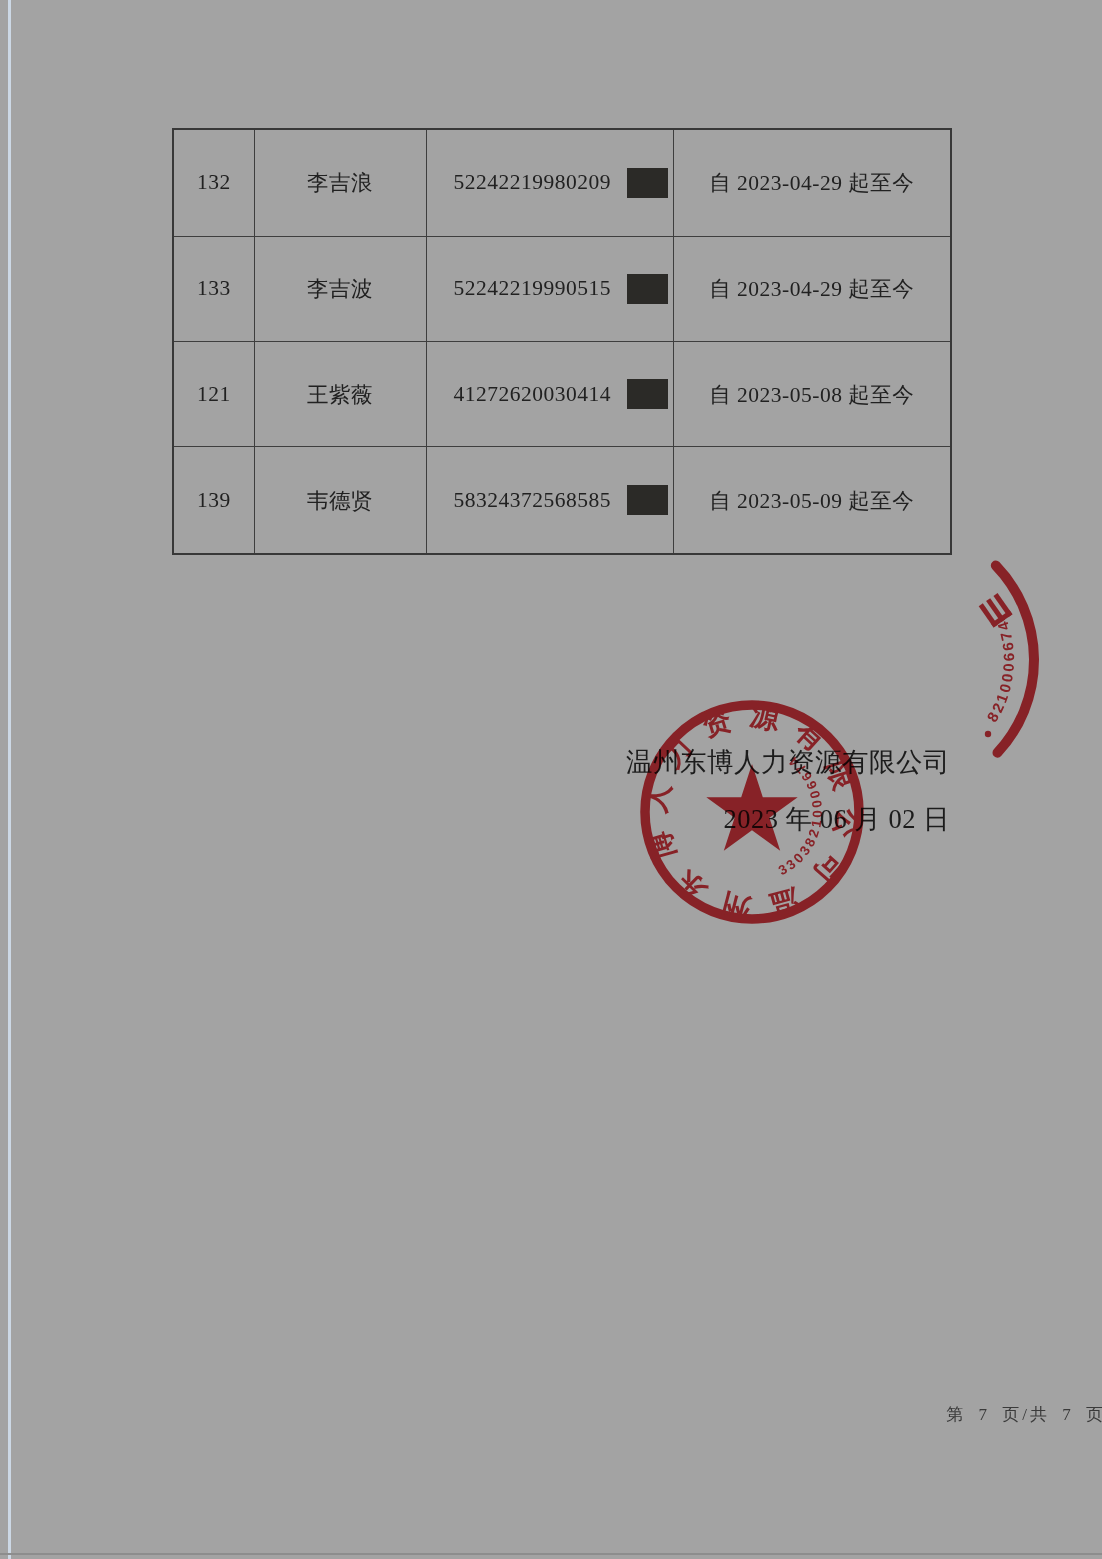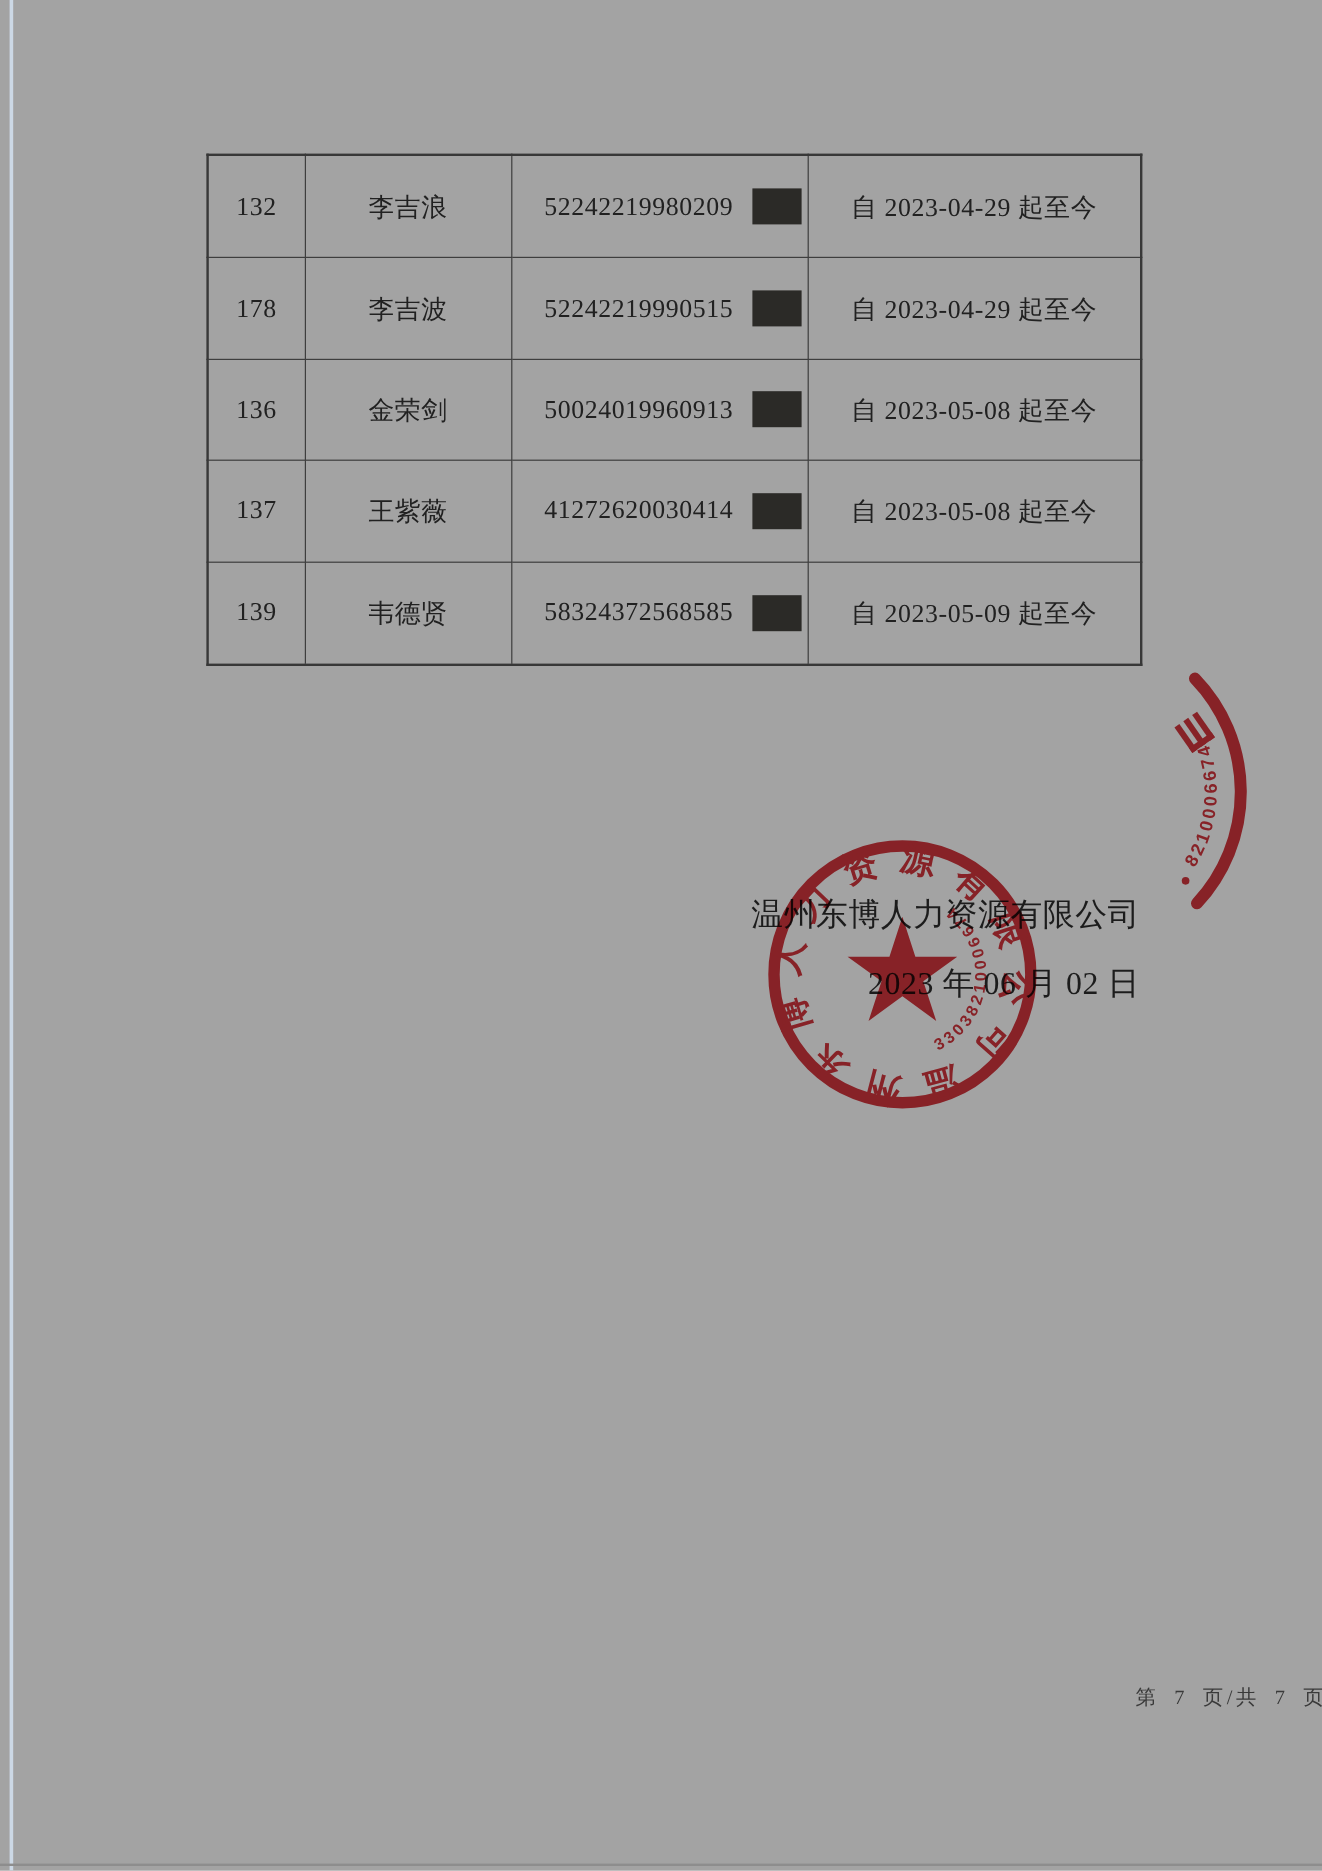"178" td.cell-index { text: 178 -> 133 }
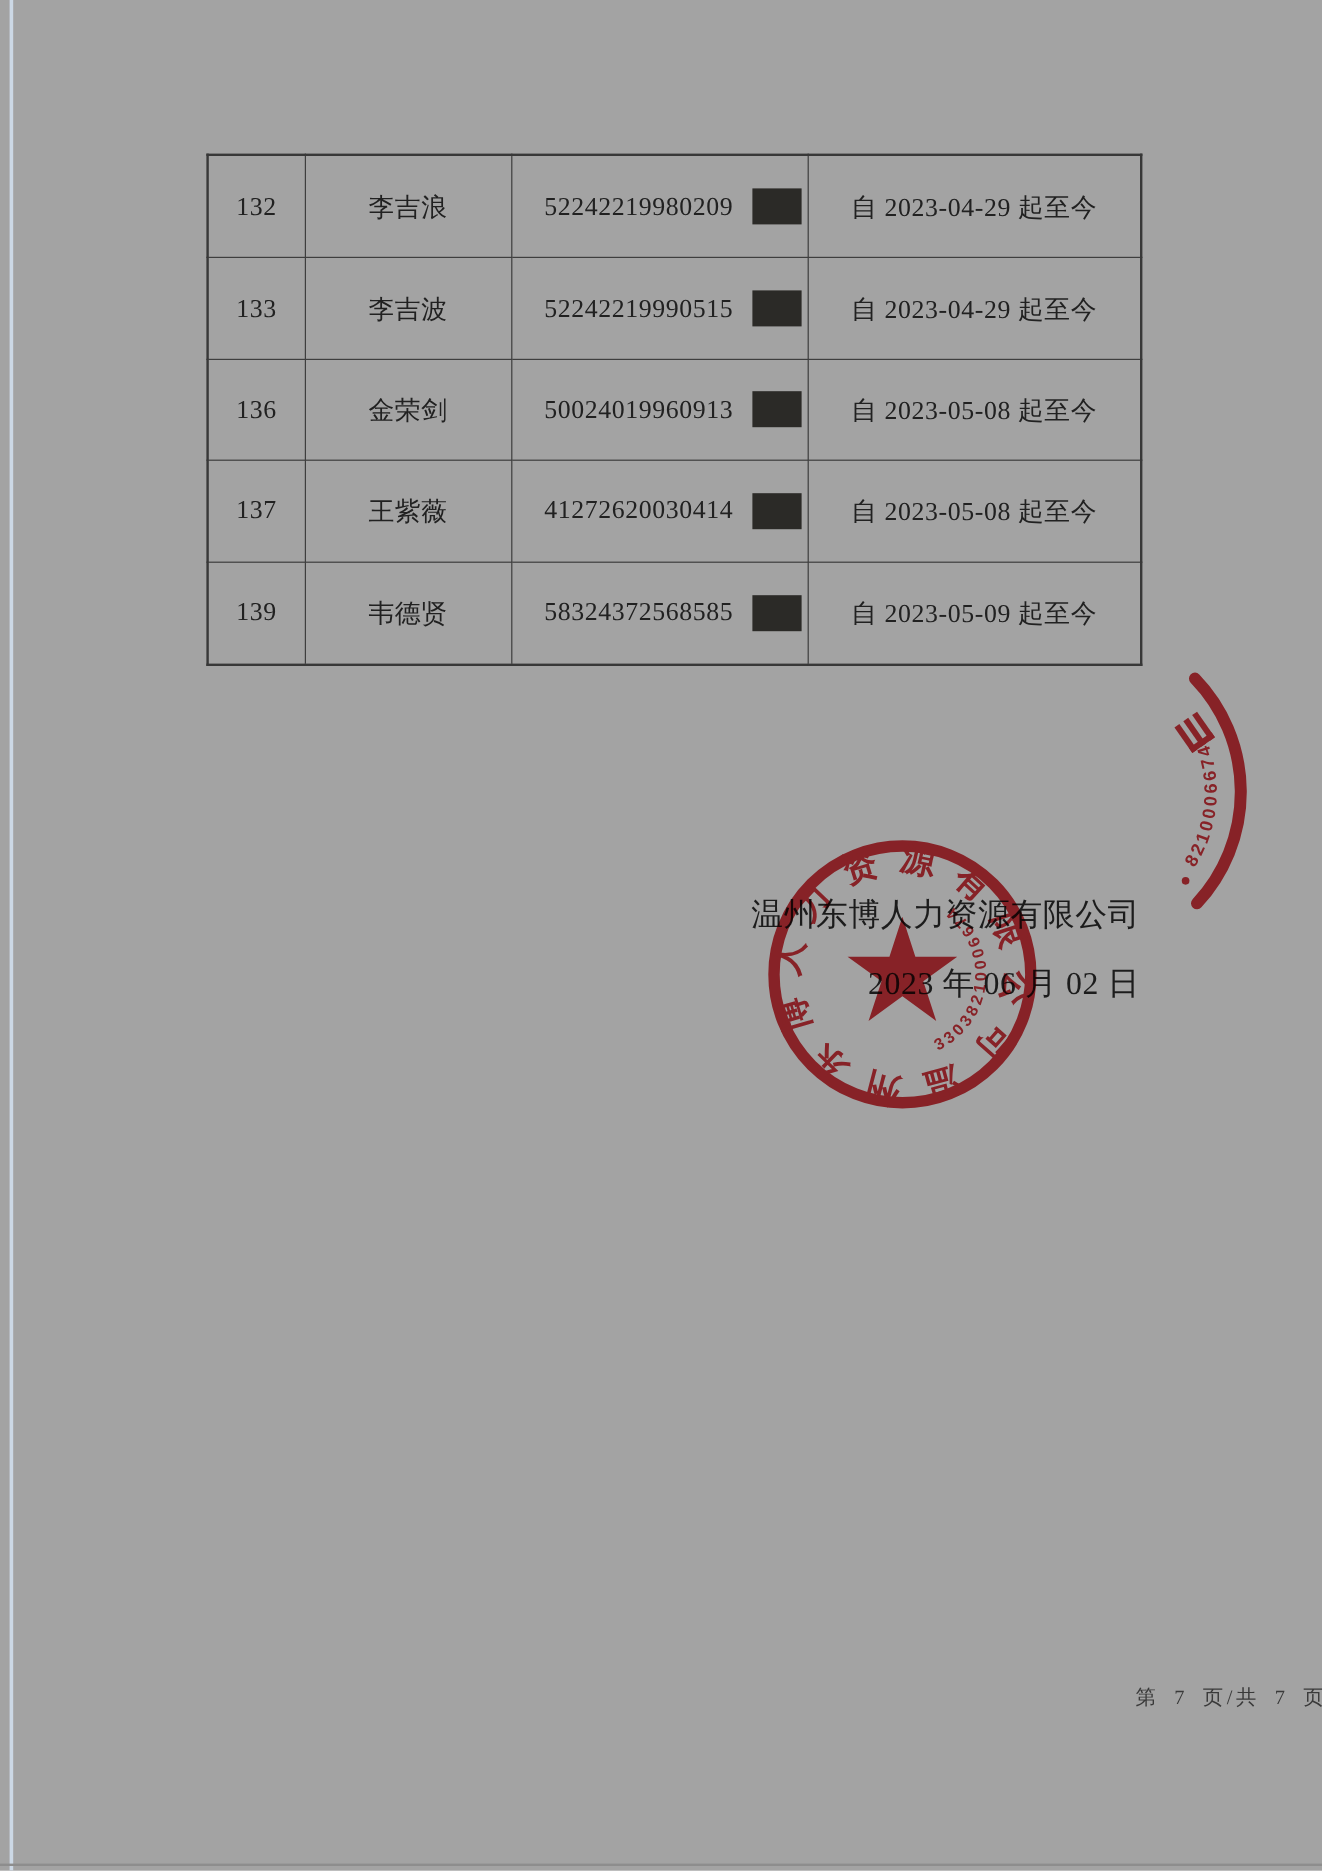"136" tr { html: <tr> <td>136</td> <td>金荣剑</td> <td> <div> <span>50024019960913</span> <span></span> </div> </td> <td>自 2023-05-08 起至今</td> </tr> -> none }
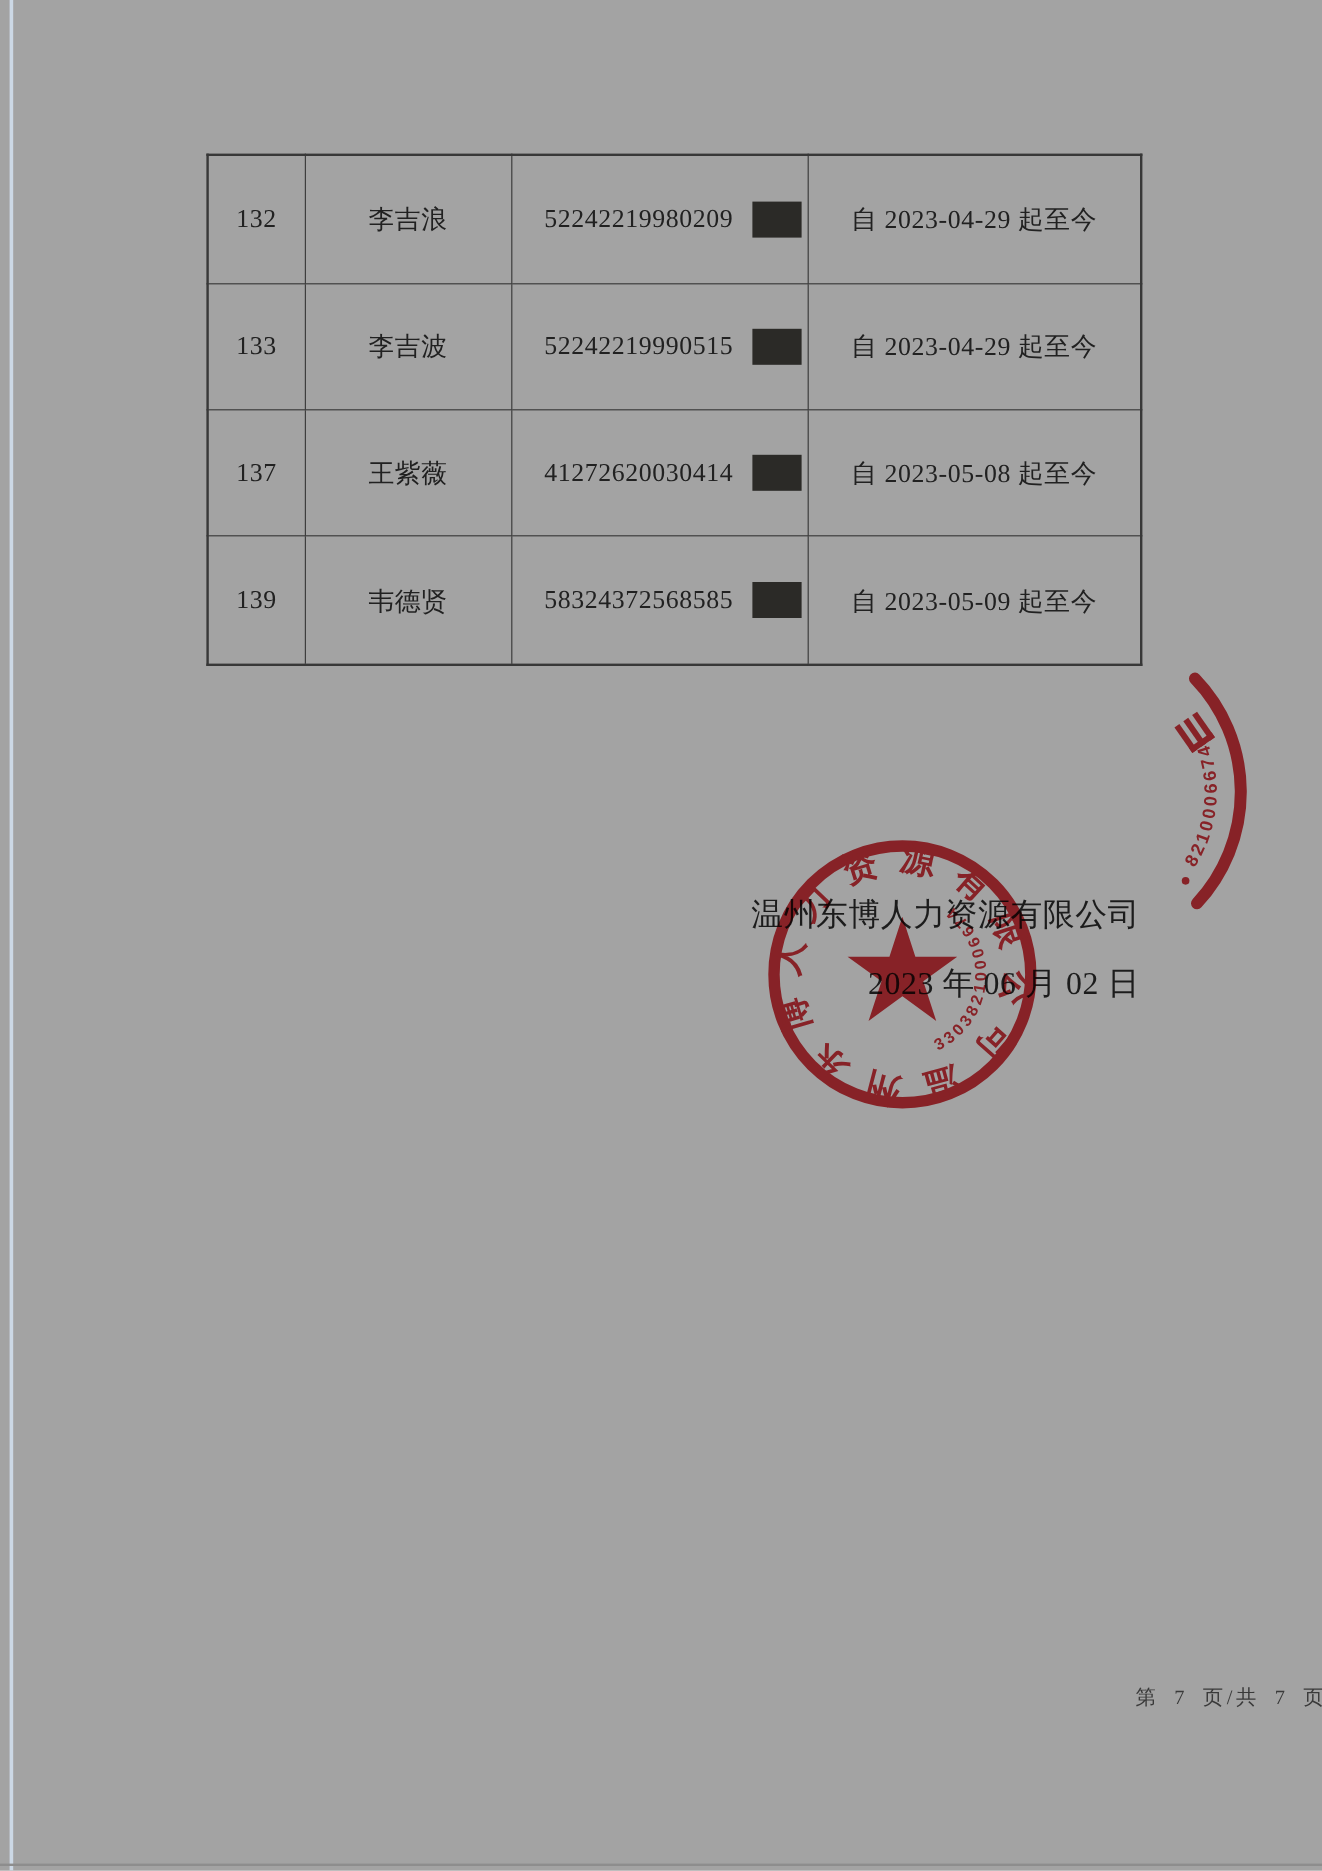"137" td.cell-index { text: 137 -> 121 }
